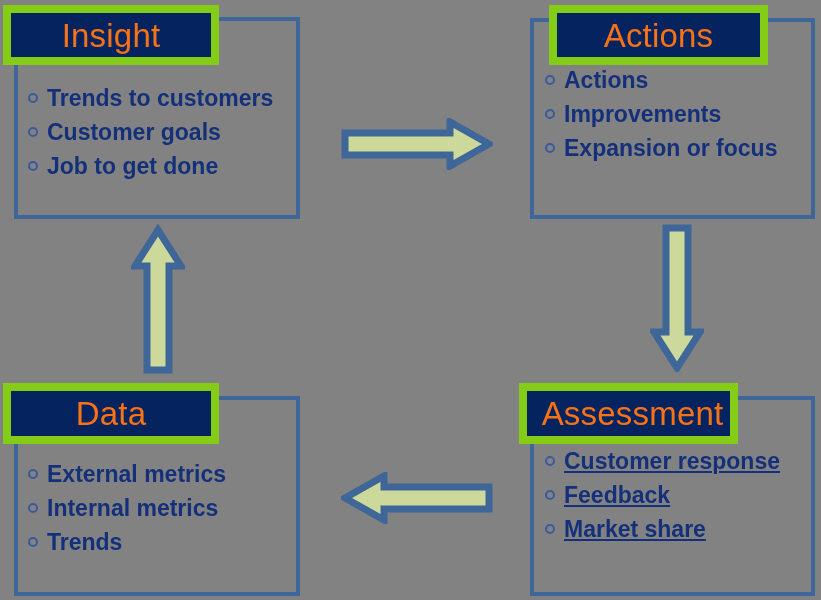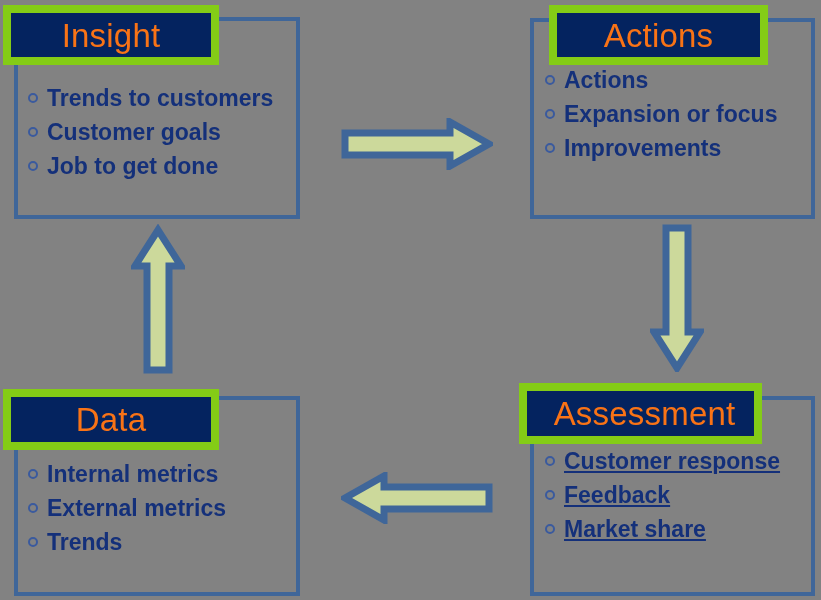"Expansion or focus" li { order: before "Improvements" -> after "Improvements" }
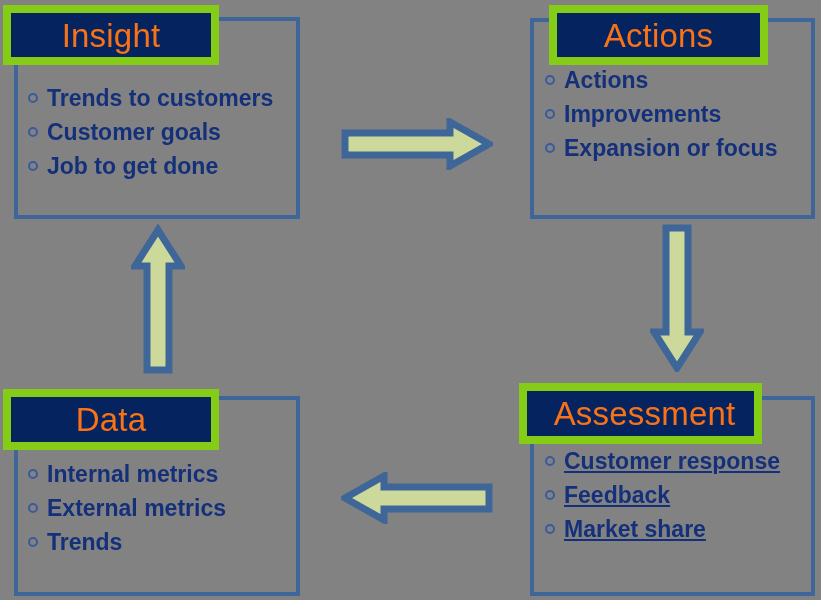"Data" #card-data .card-header { margin-top: 6px -> none }
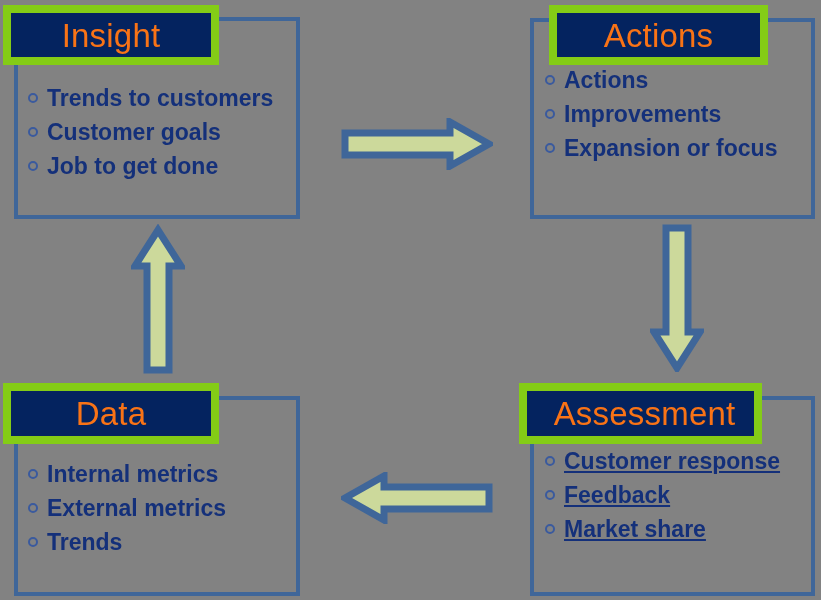"Assessment" #card-assessment .card-header { width: 243px -> 219px }
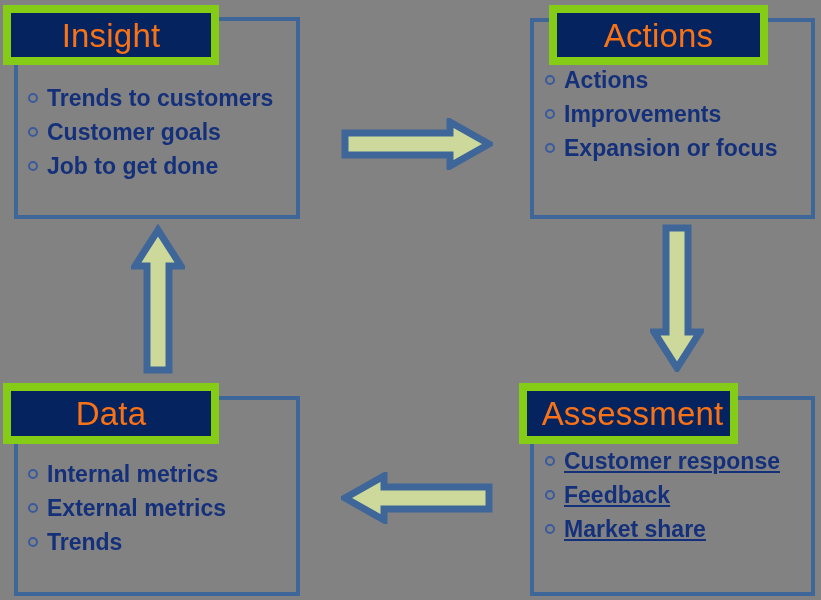"Internal metrics" li { order: before "External metrics" -> after "External metrics" }
